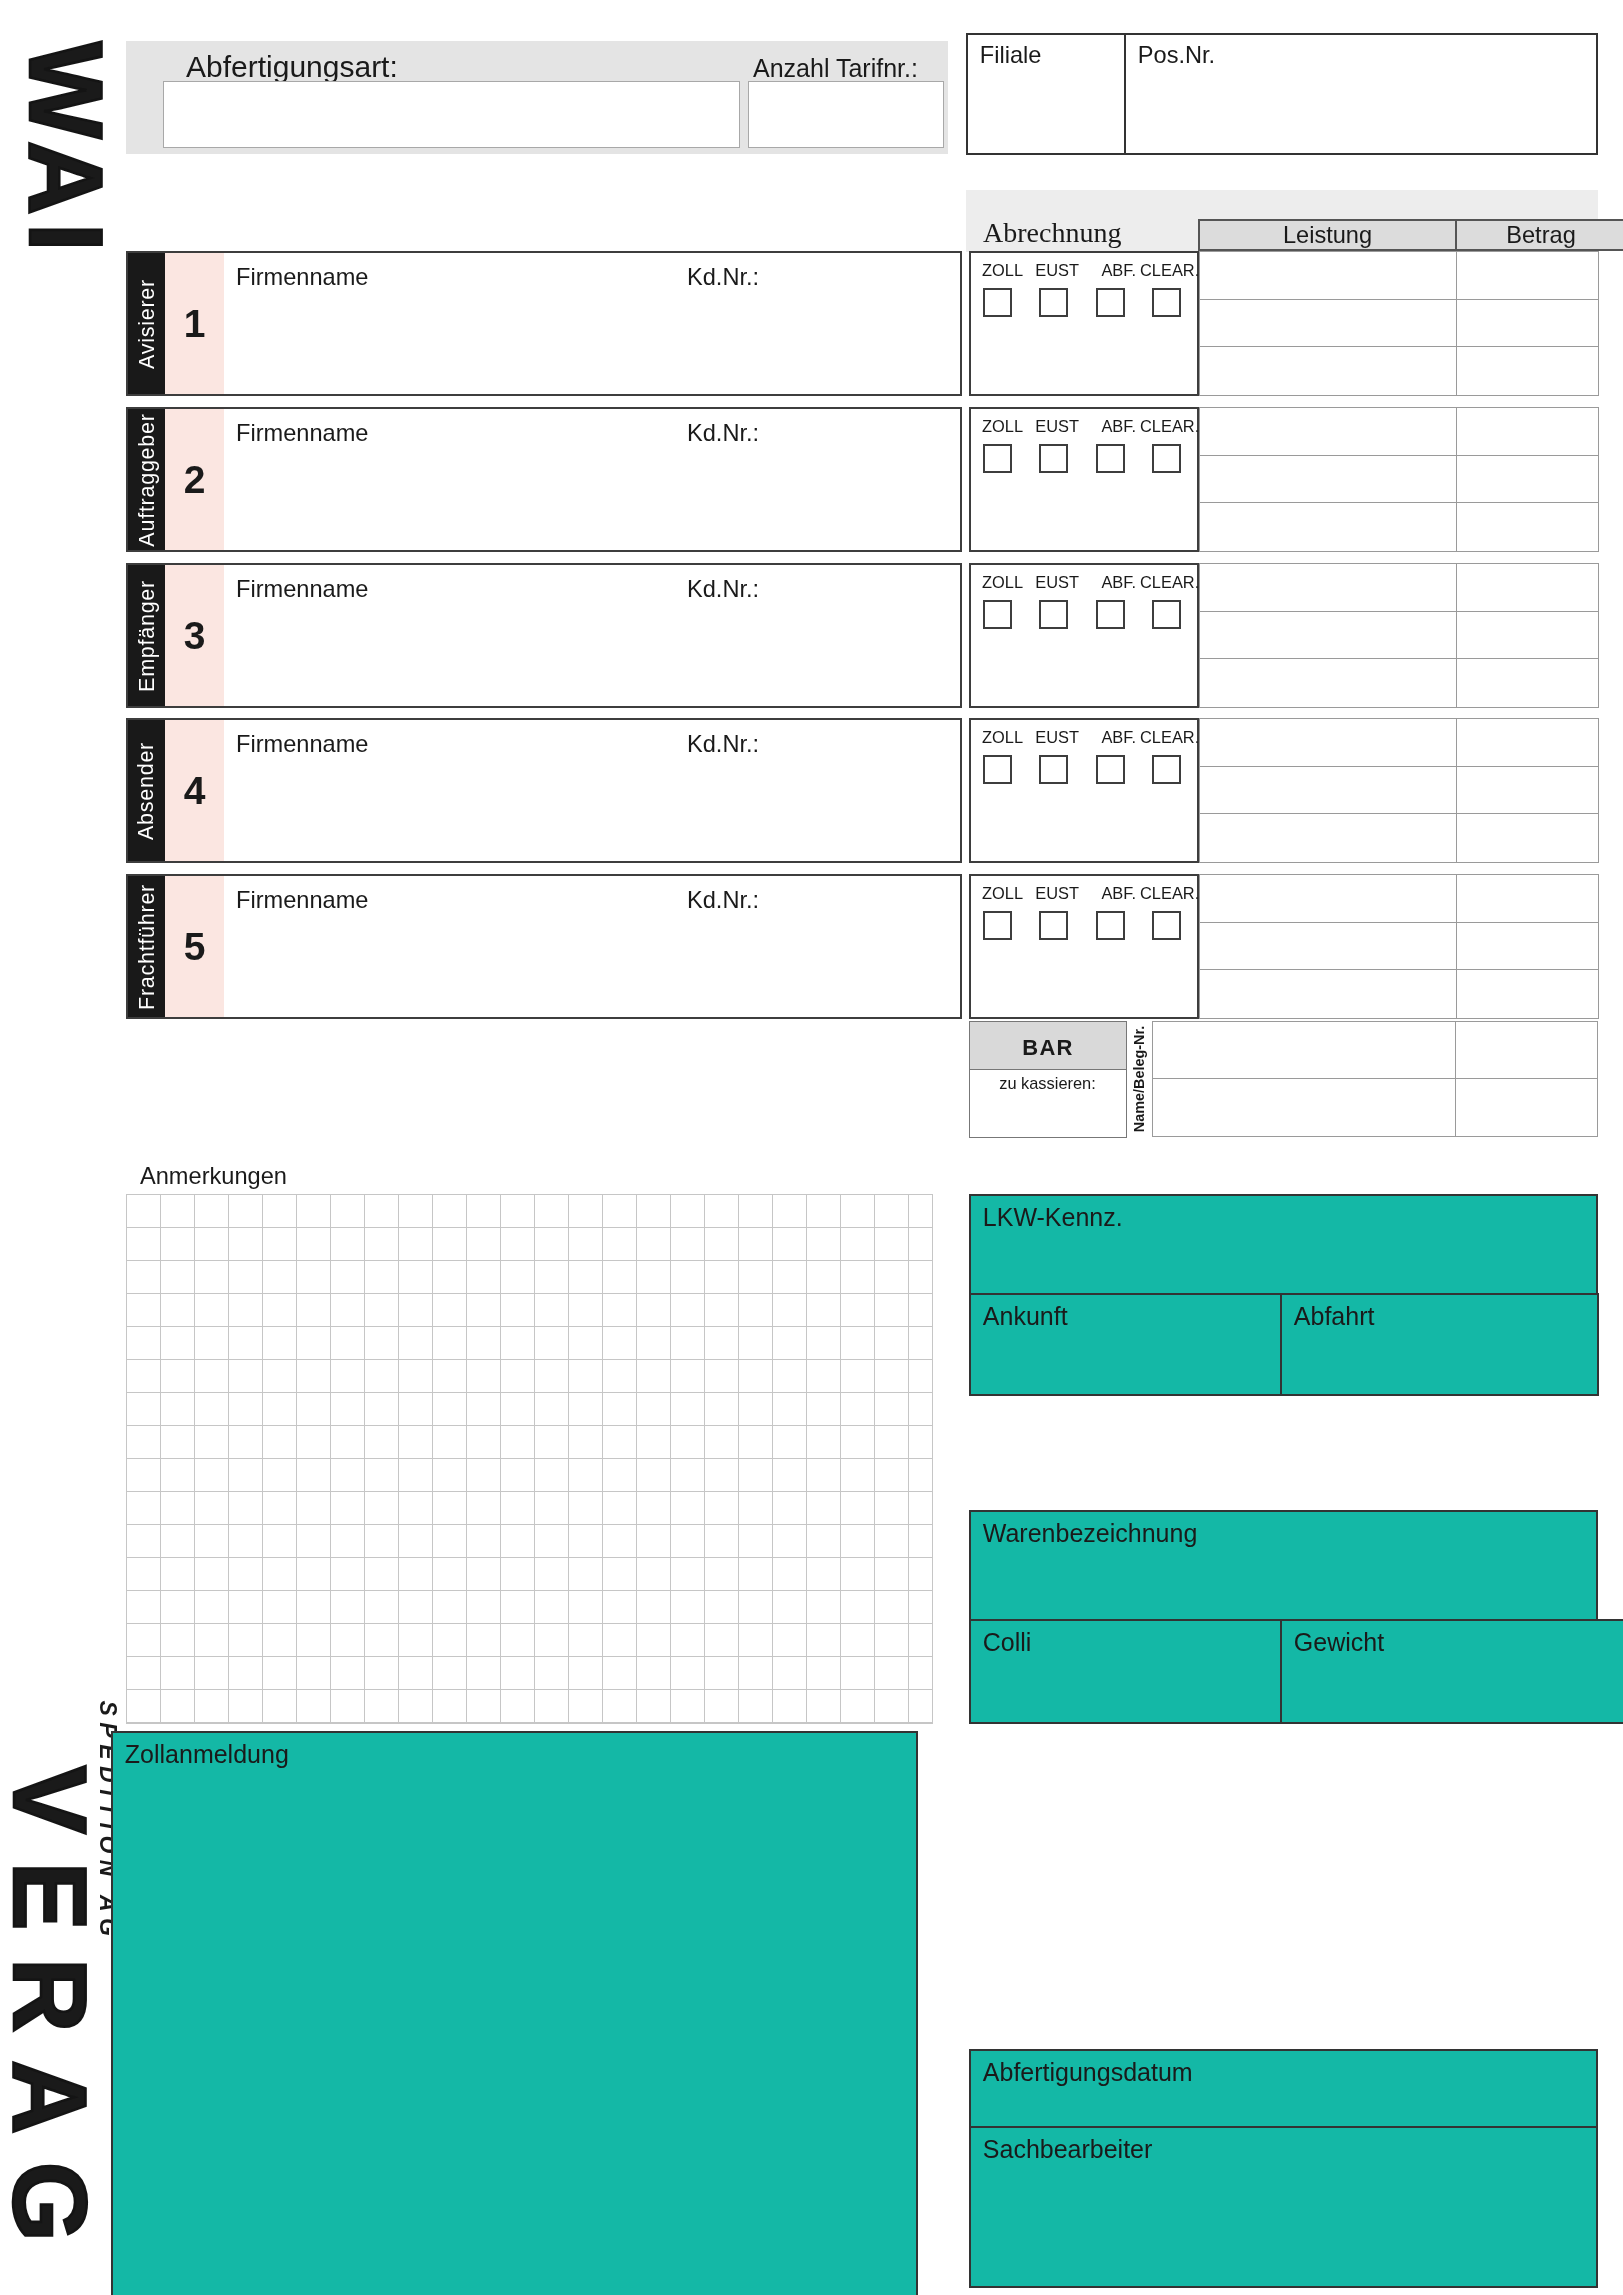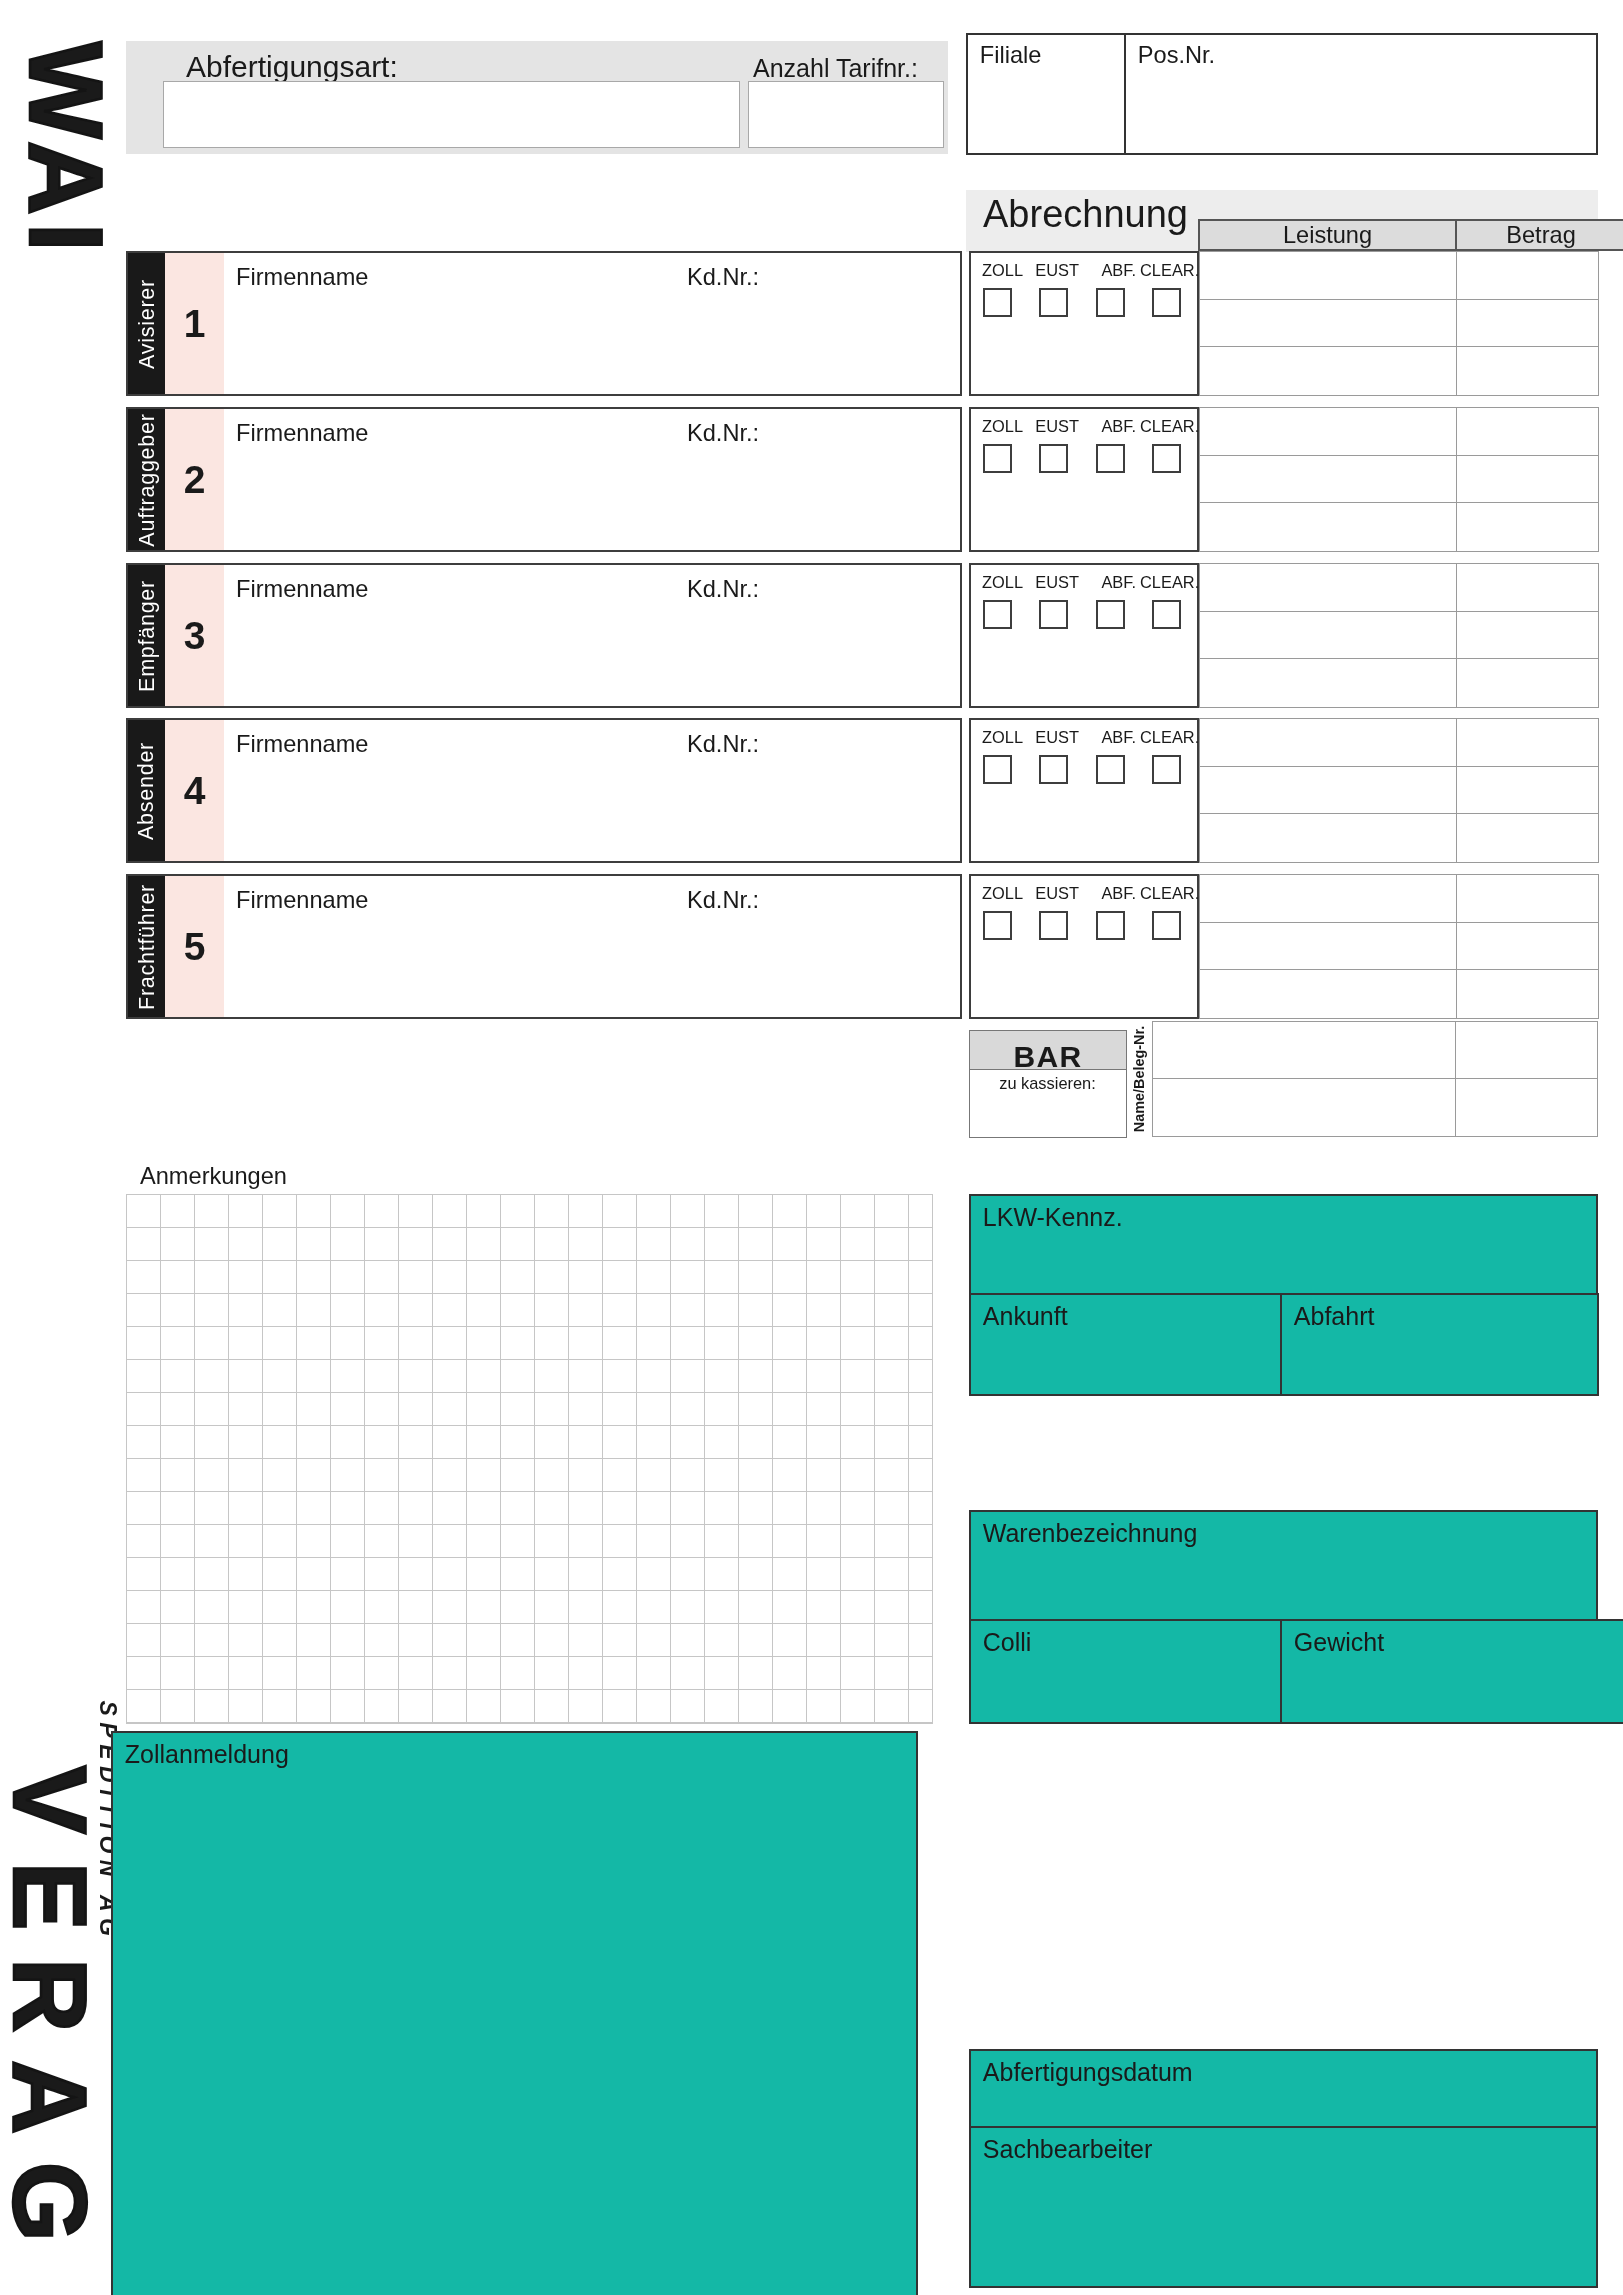"Abrechnung" .abr-title { font-family: none -> Liberation Serif, serif; font-size: 38px -> 28px; top: 3px -> 27px }
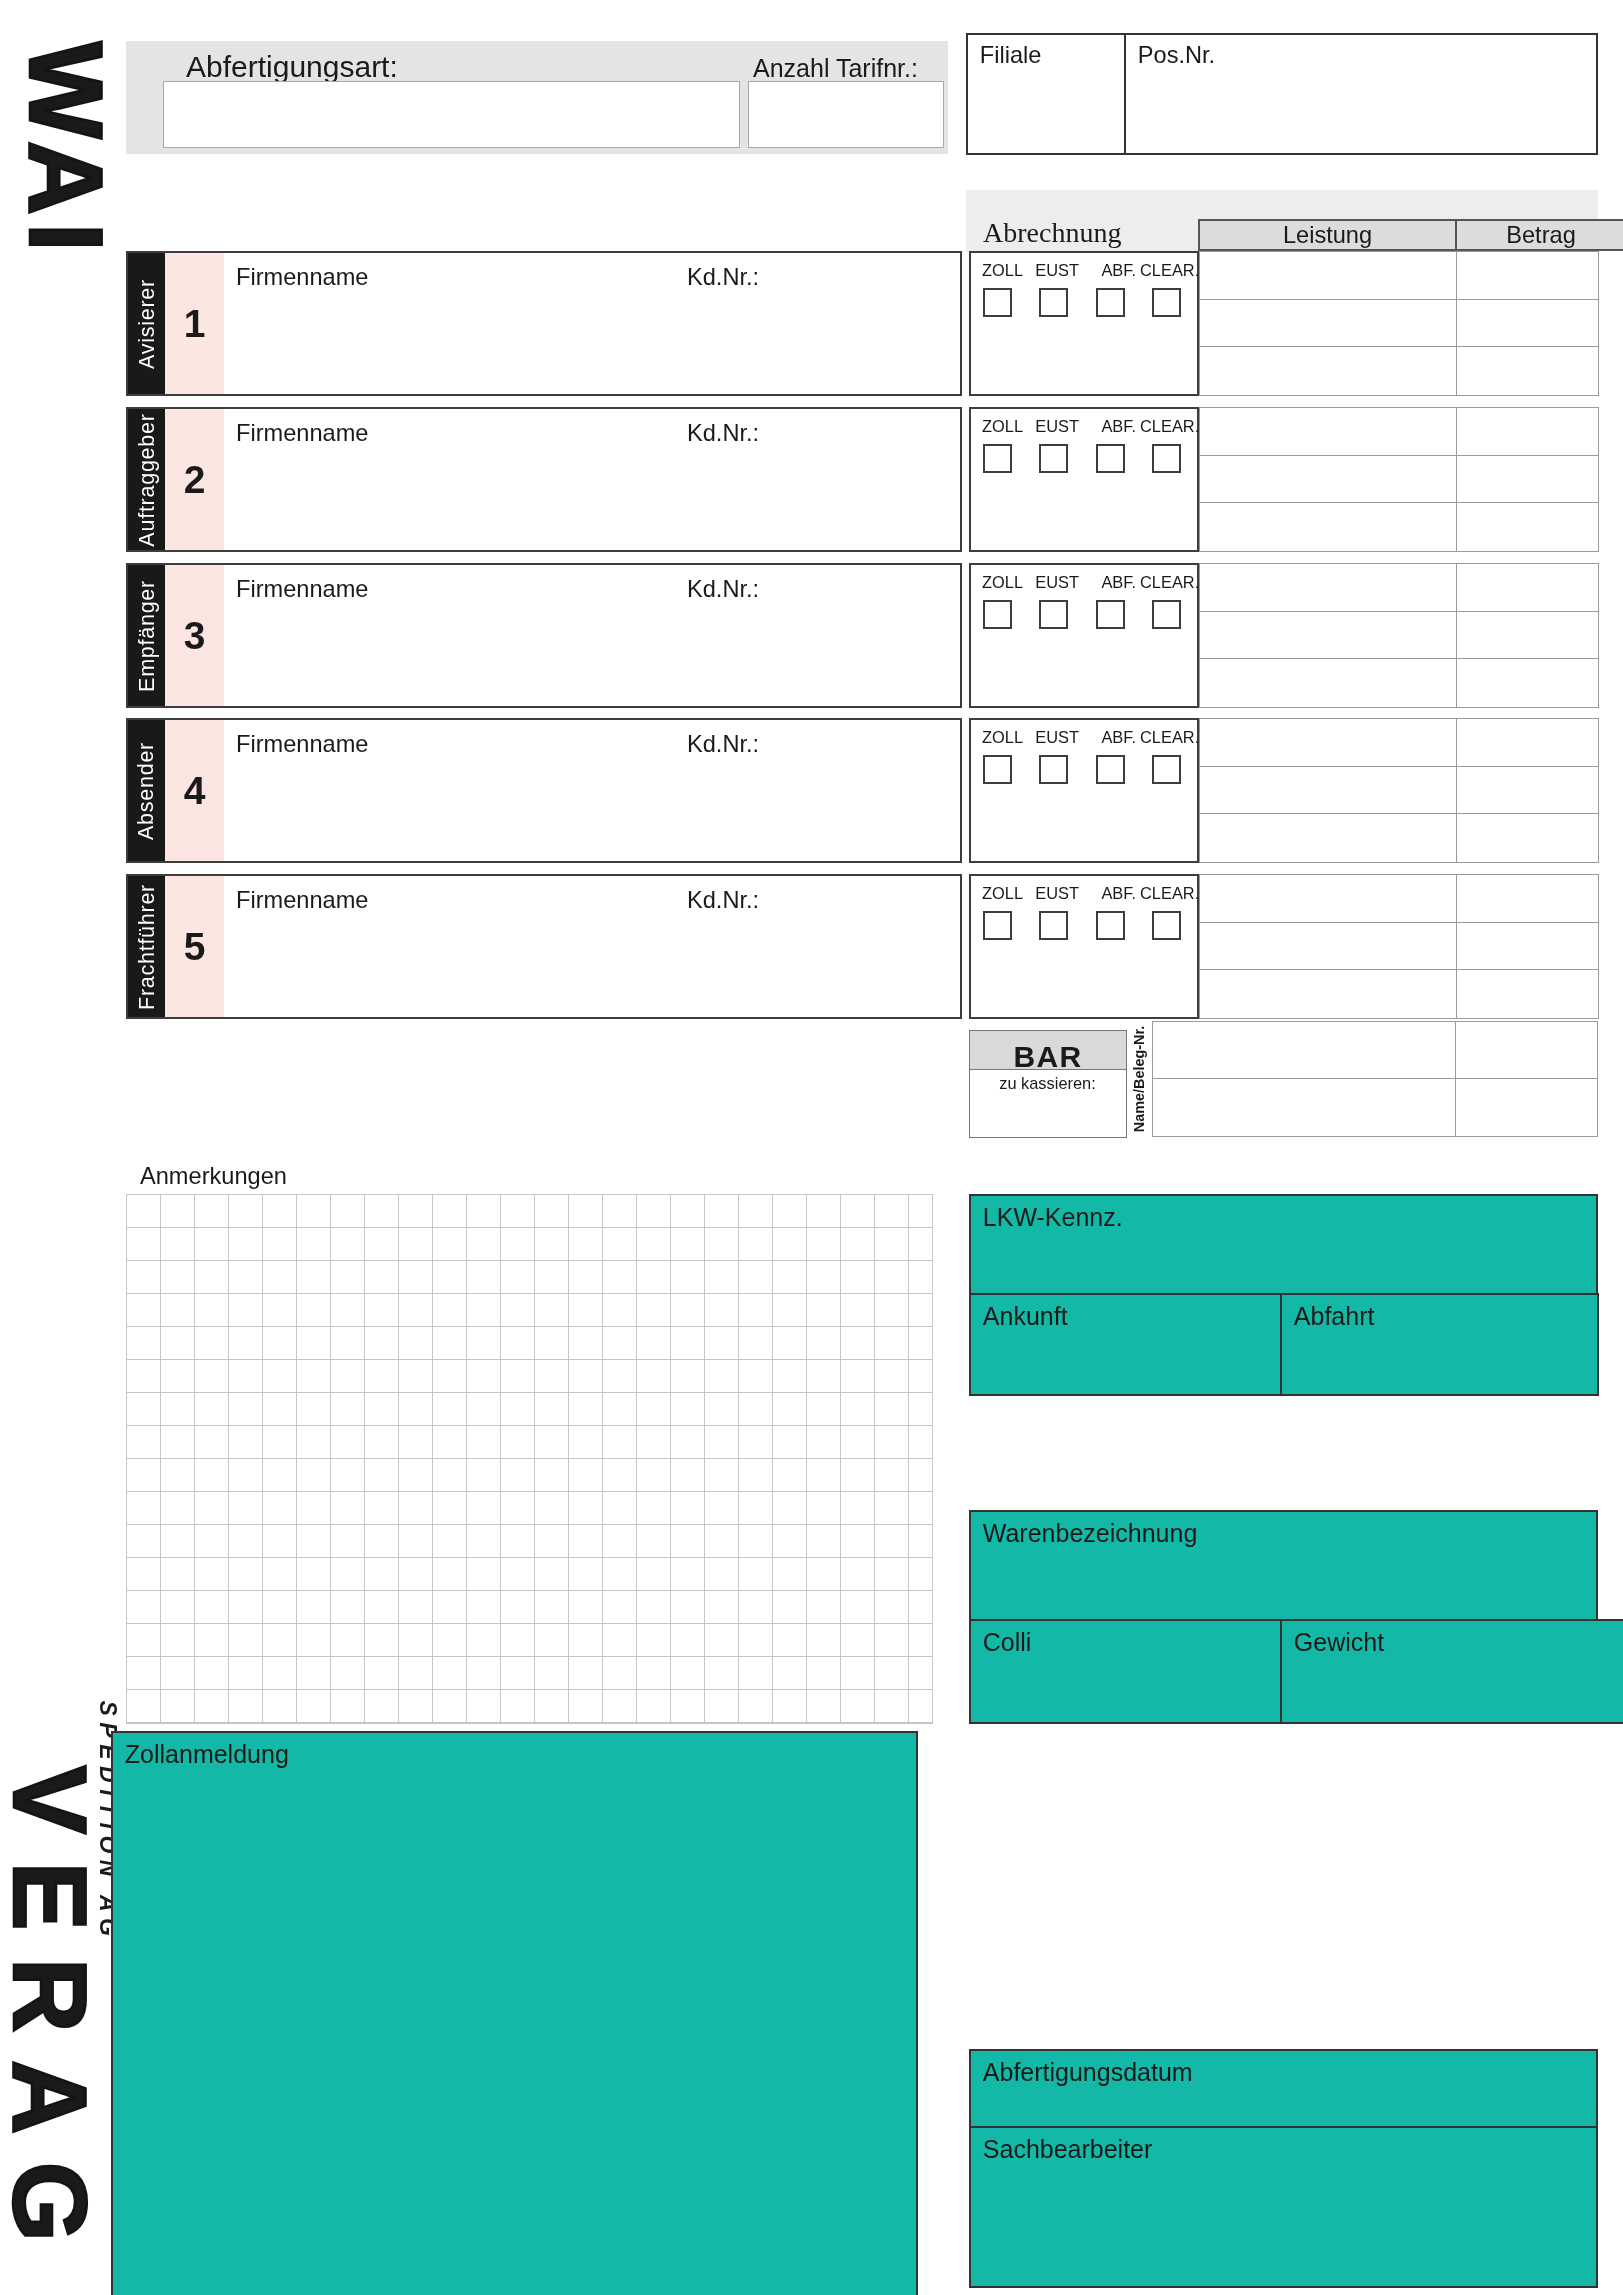"BAR" .bar-title { font-size: 30px -> 22px; top: 9px -> 0 }
